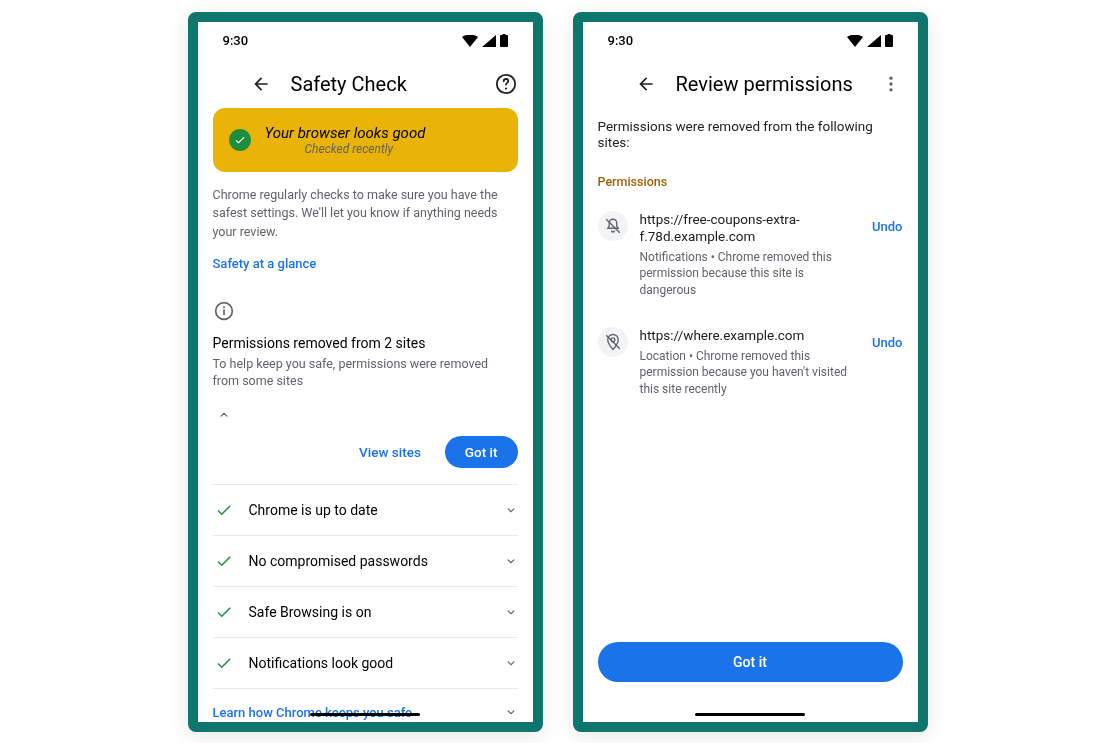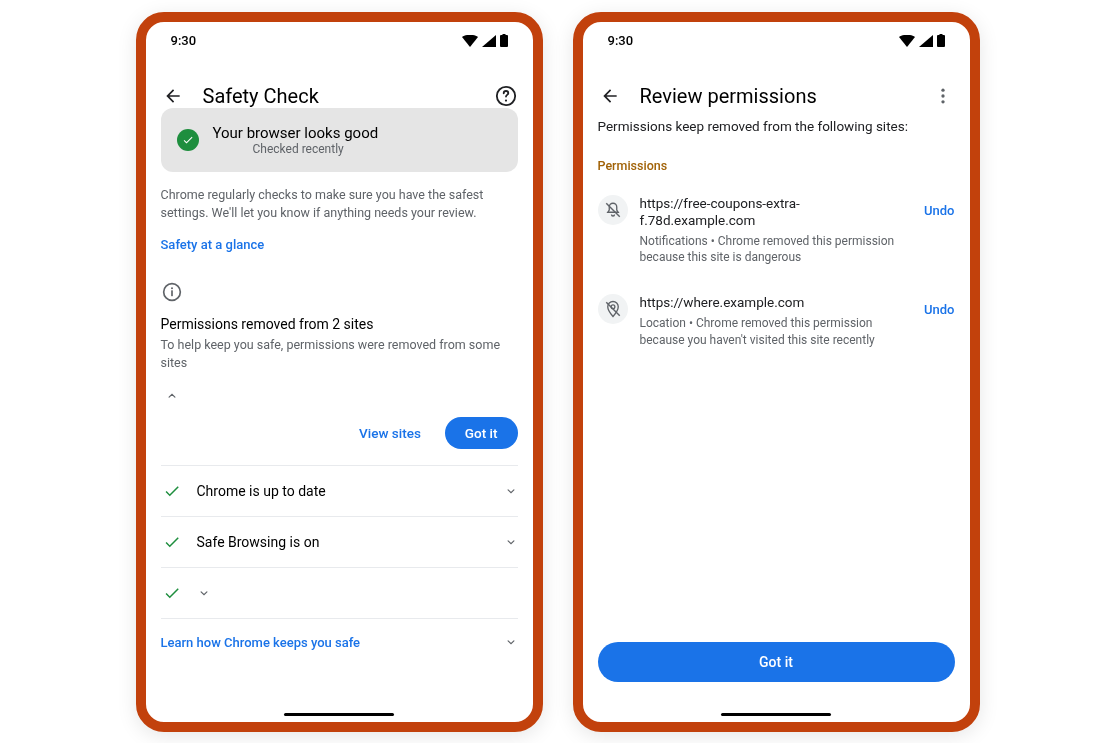"9:30" .phone { border: 10px solid #c2410c -> 10px solid #0f766e; border-radius: 28px -> 8px; width: 407px -> 355px }
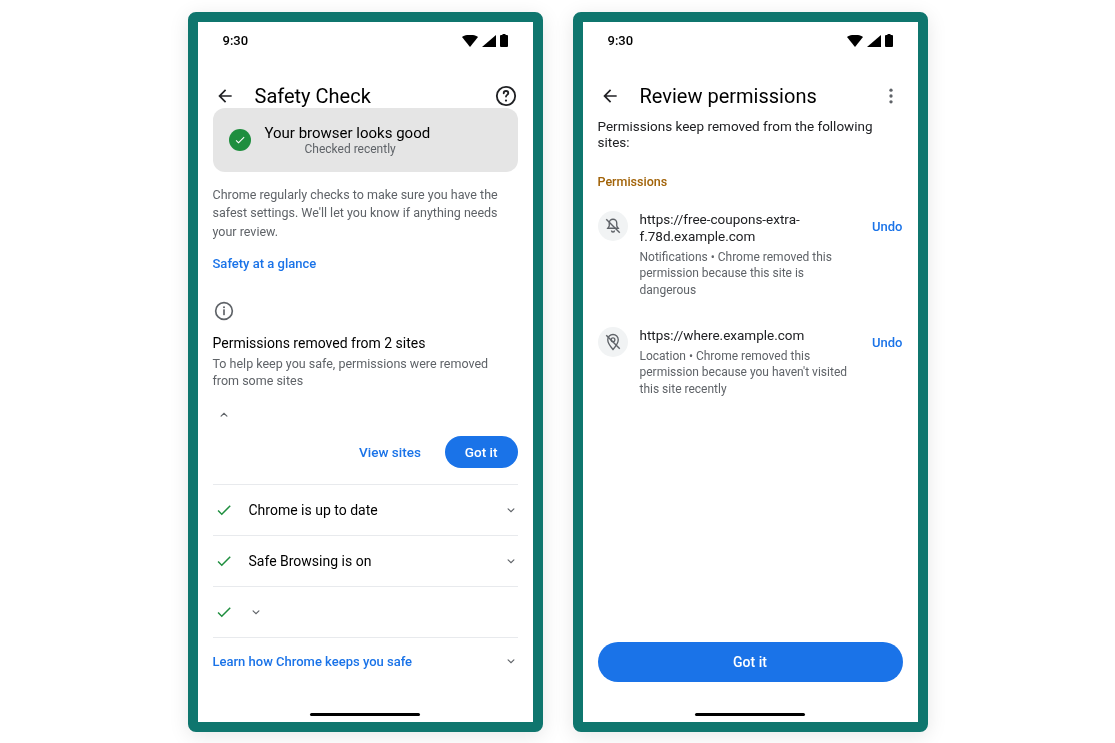"Safety Check" .app-bar { align-items: flex-end -> center; margin-left: none -> 36px }
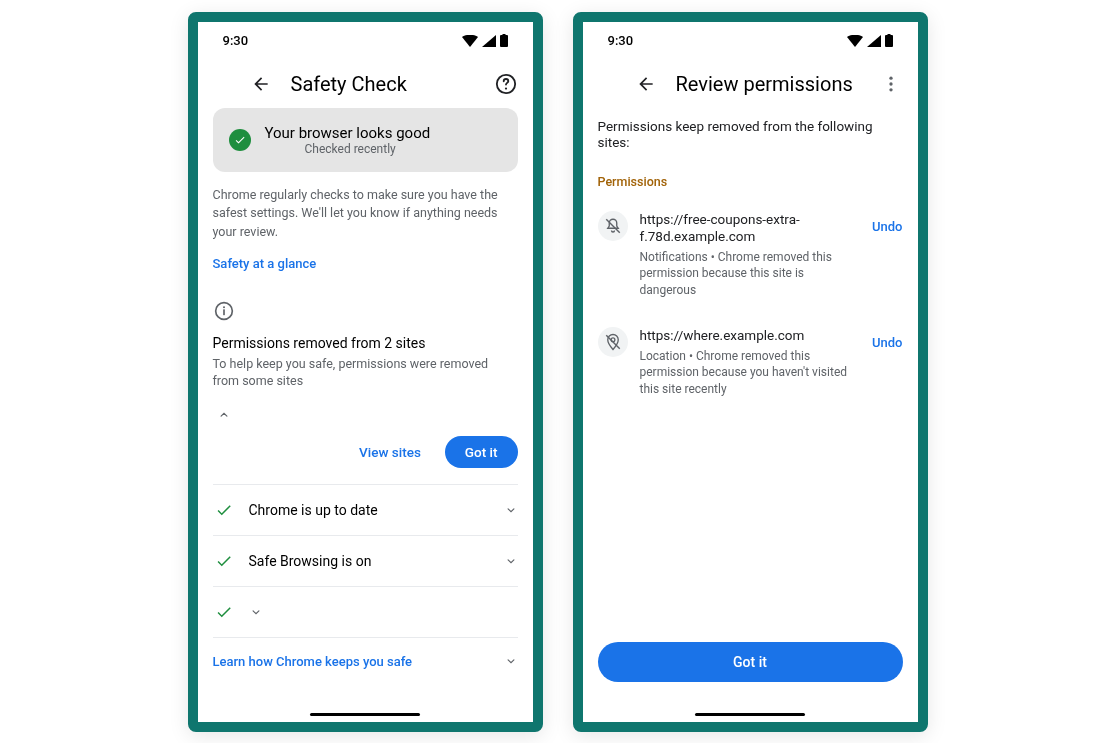"Your browser looks good" .status-card { background: #e5e5e5 -> #eab308; font-style: none -> italic }
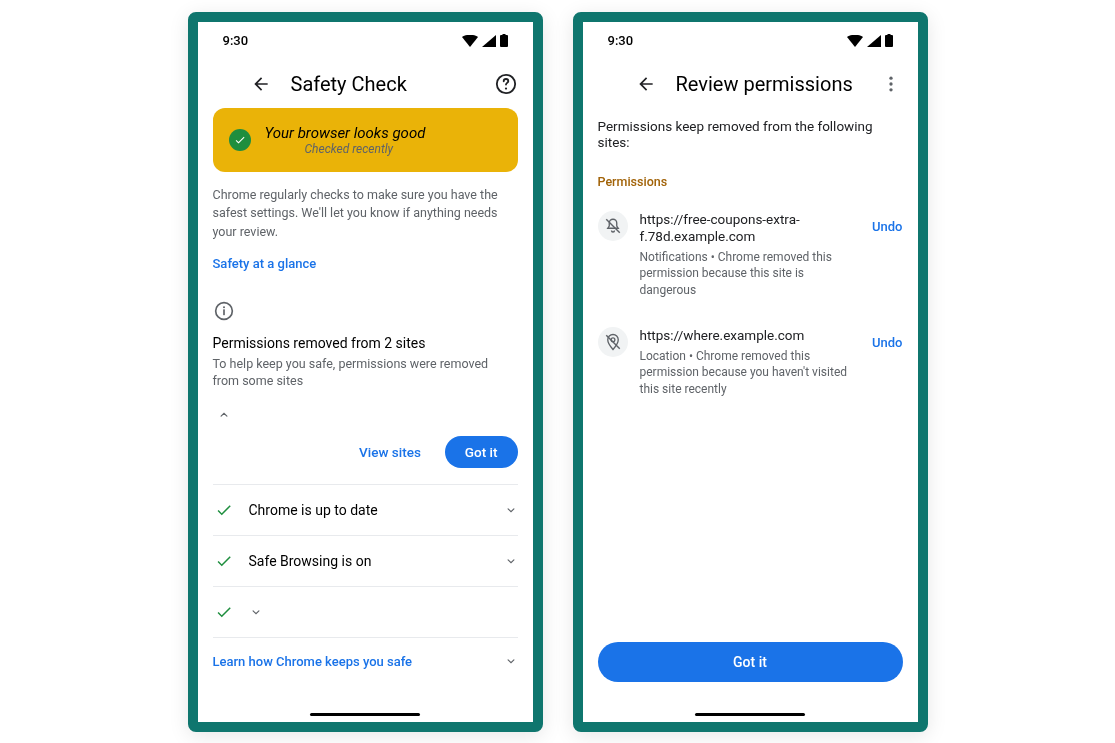"Permissions keep removed from the" div.r-desc { text: keep -> were }
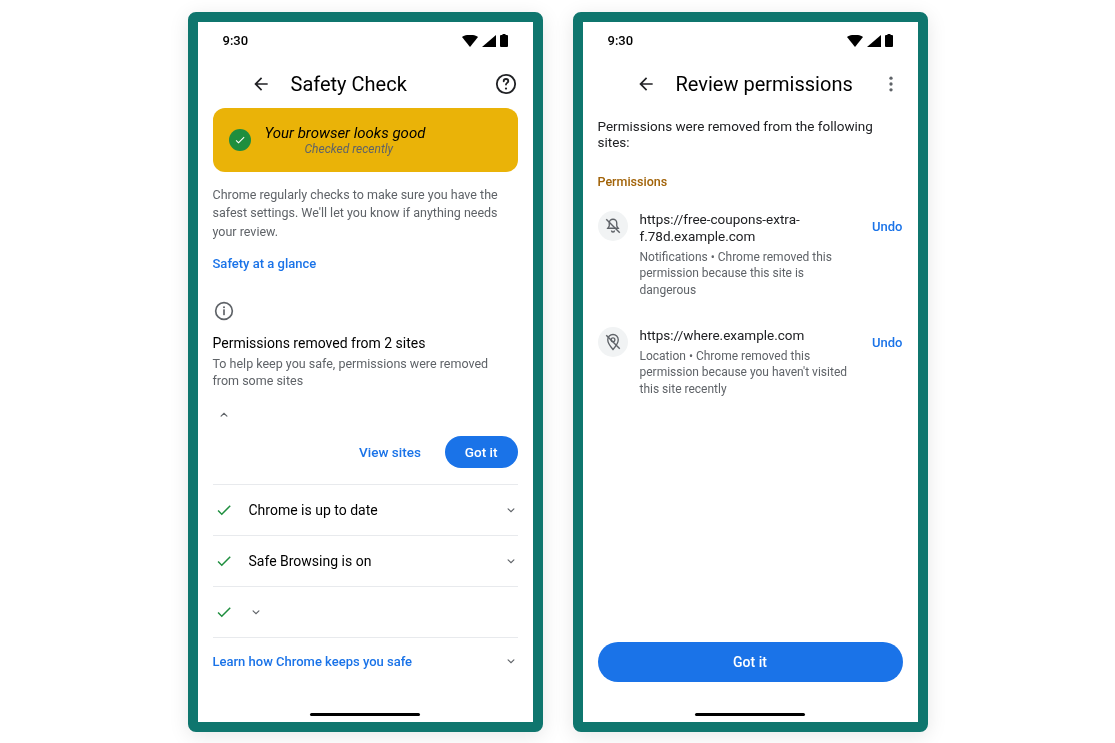"No compromised passwords" div.check-row { html: none -> <div> <div> <svg> <path></path> </svg> </div> <div>No compromised passwords</div> <div> <svg> <path></path> </svg> </div> </div> }
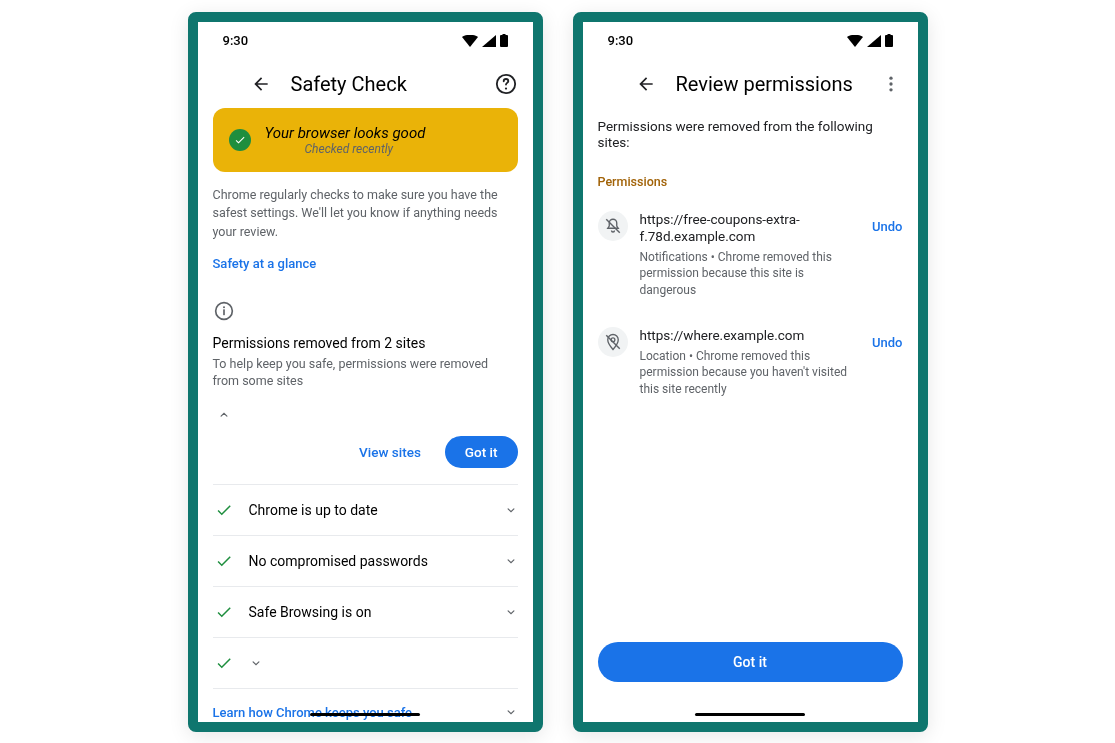"Notifications look good" div.label { html: none -> <div>Notifications look good</div> }
